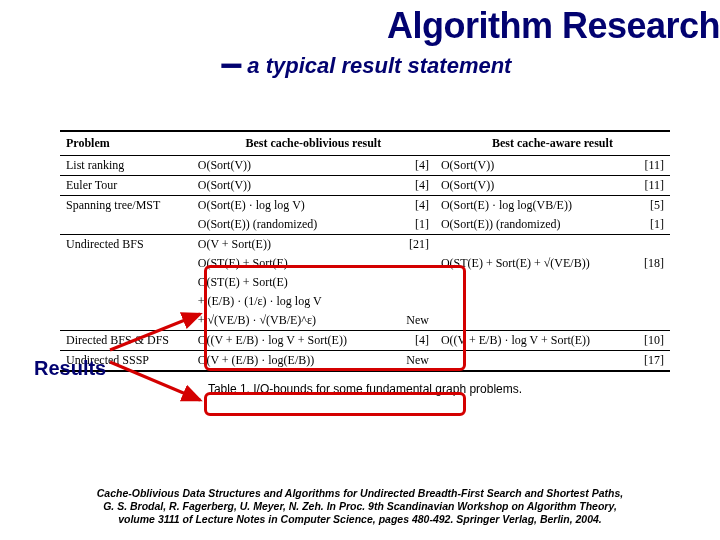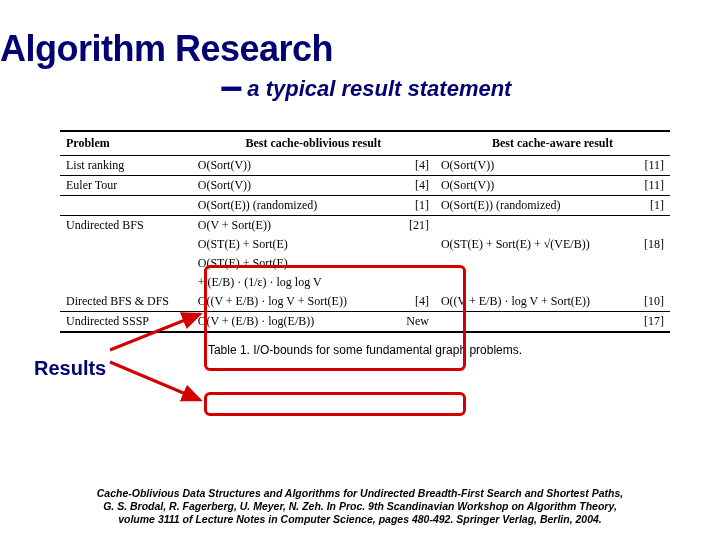"Algorithm Research" .title-main { margin-top: 16px -> none; padding-top: 12px -> 5px; text-align: left -> right }
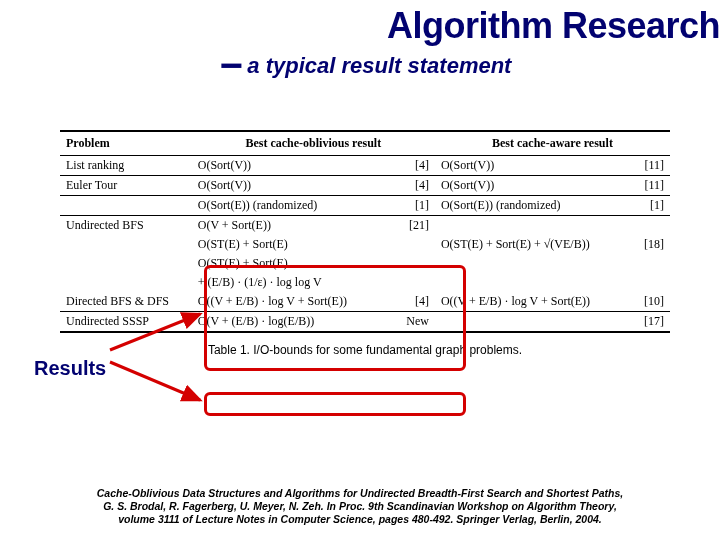"Spanning tree/MST" tr { html: none -> <tr> <td>Spanning tree/MST</td> <td>O(Sort(E) · log log V)</td> <td>[4]</td> <td>O(Sort(E) · log log(VB/E))</td> <td>[5]</td> </tr> }
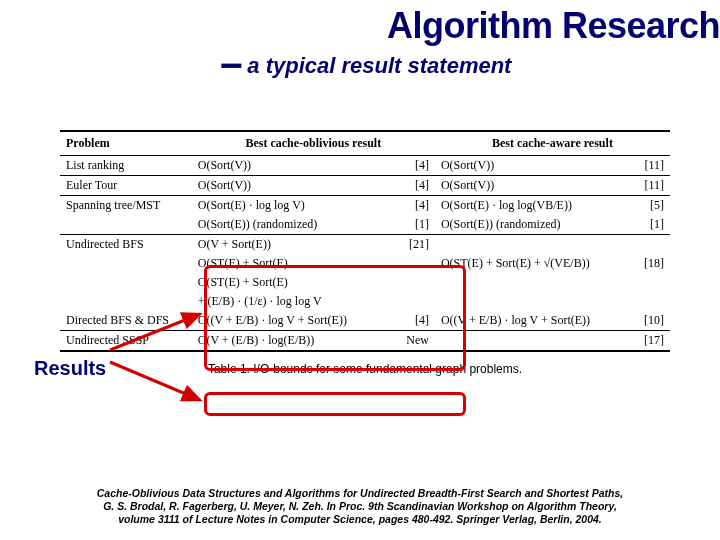"+ √(VE/B) · √(VB/E)^ε)" tr.row-sep { html: none -> <tr> <td></td> <td> + √(VE/B) · √(VB/E)^ε)</td> <td>New</td> <td></td> <td></td> </tr> }
